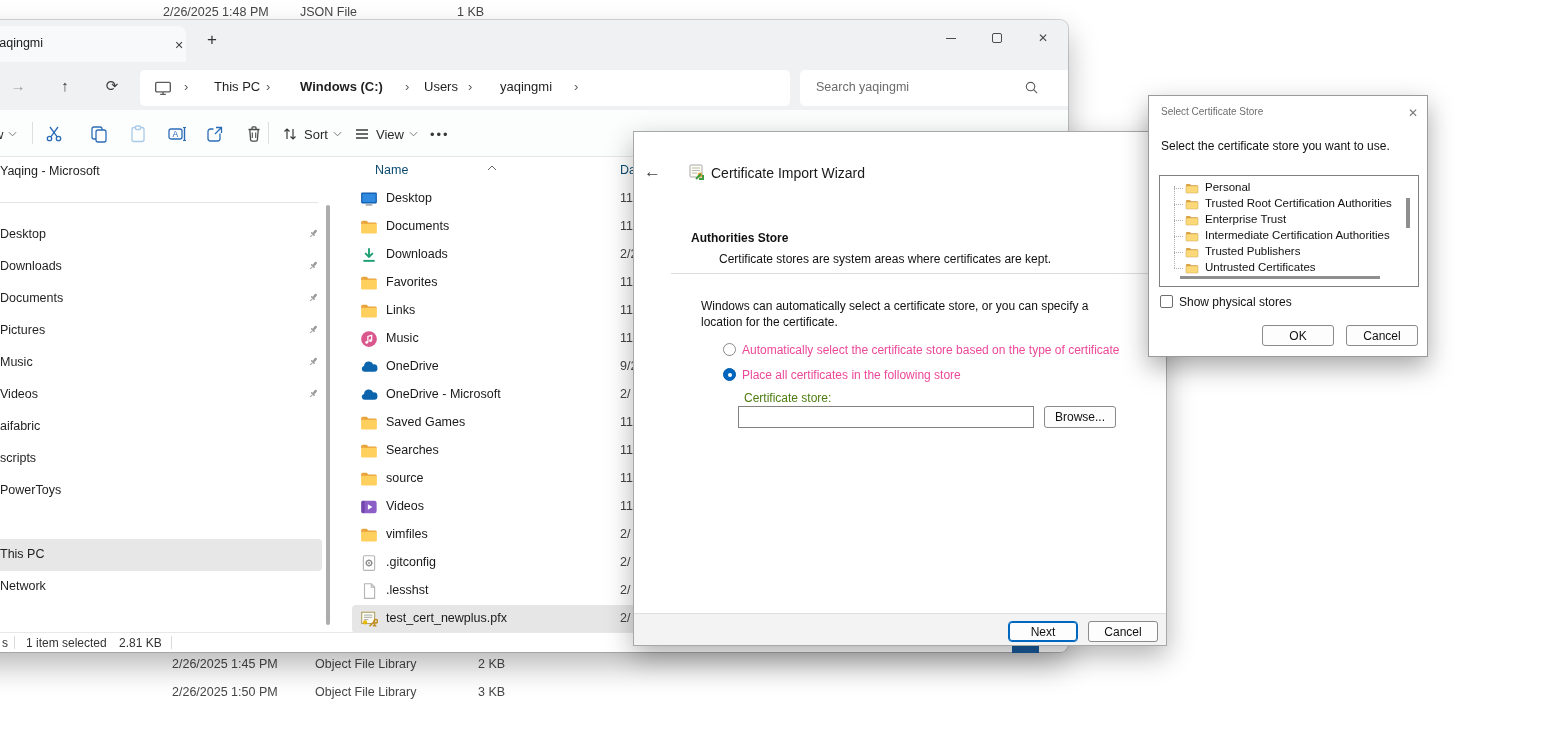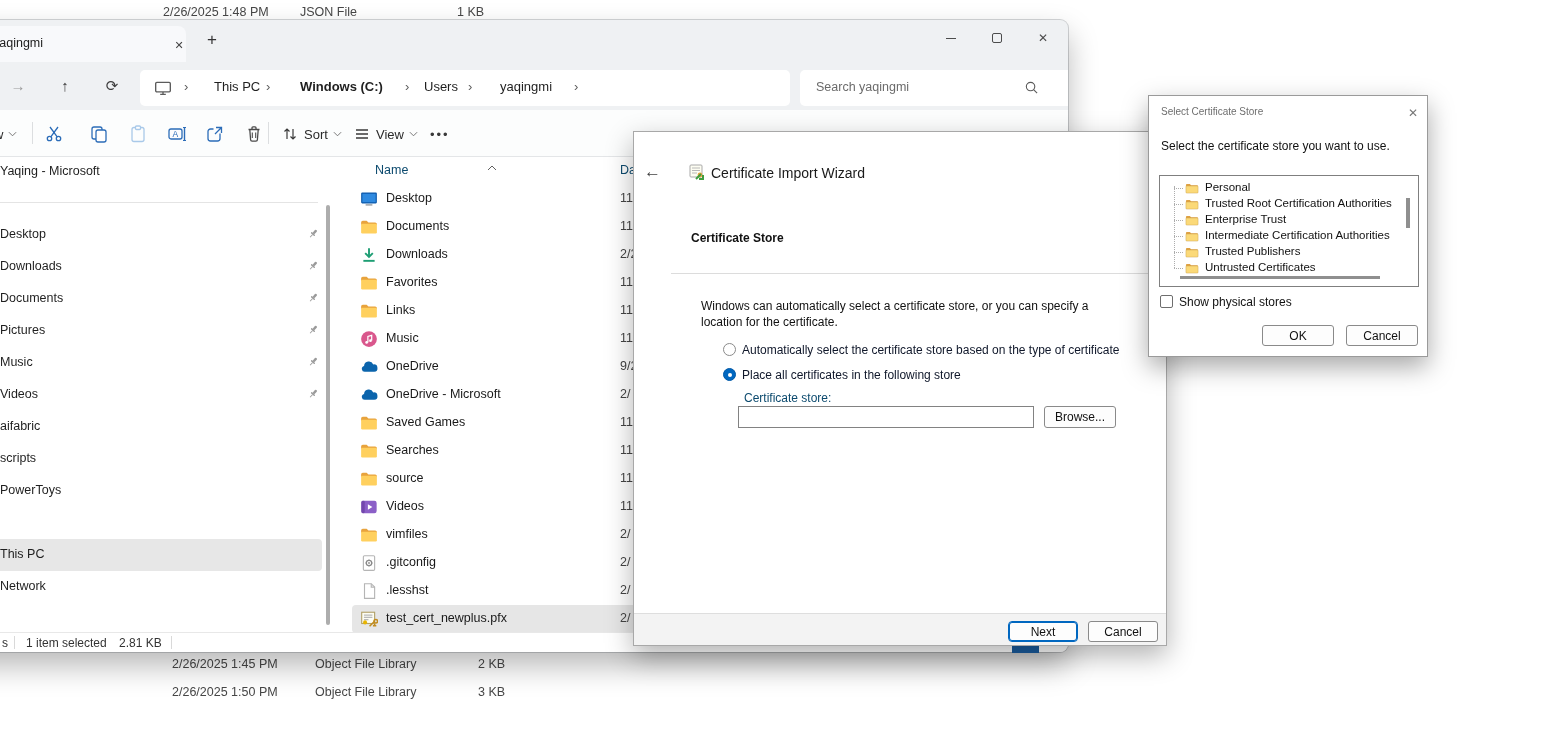"Certificate Store" div.abs { text: Certificate -> Authorities }
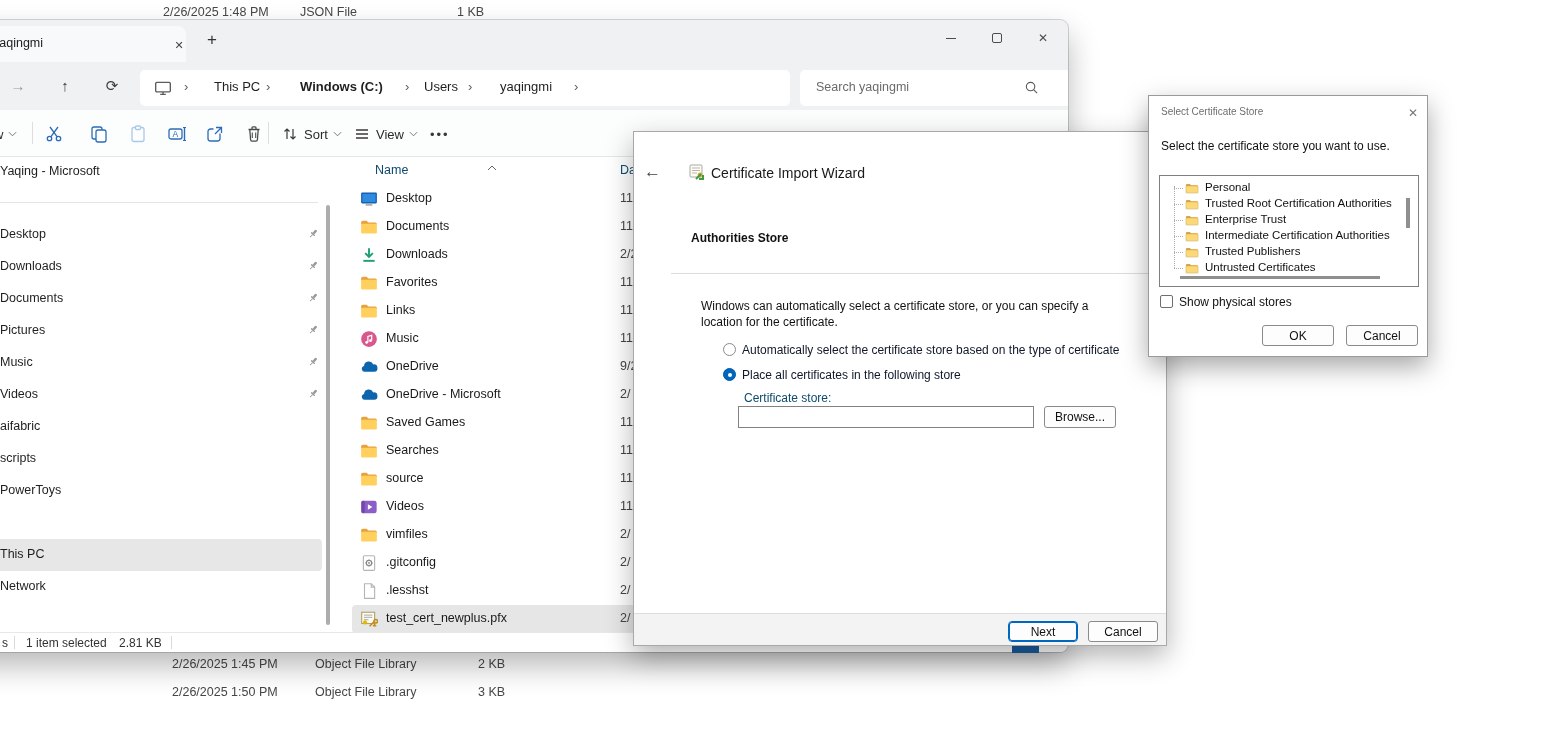"Certificate stores are system areas" div.abs { html: none -> <div>Certificate stores are system areas where certificates are kept.</div> }
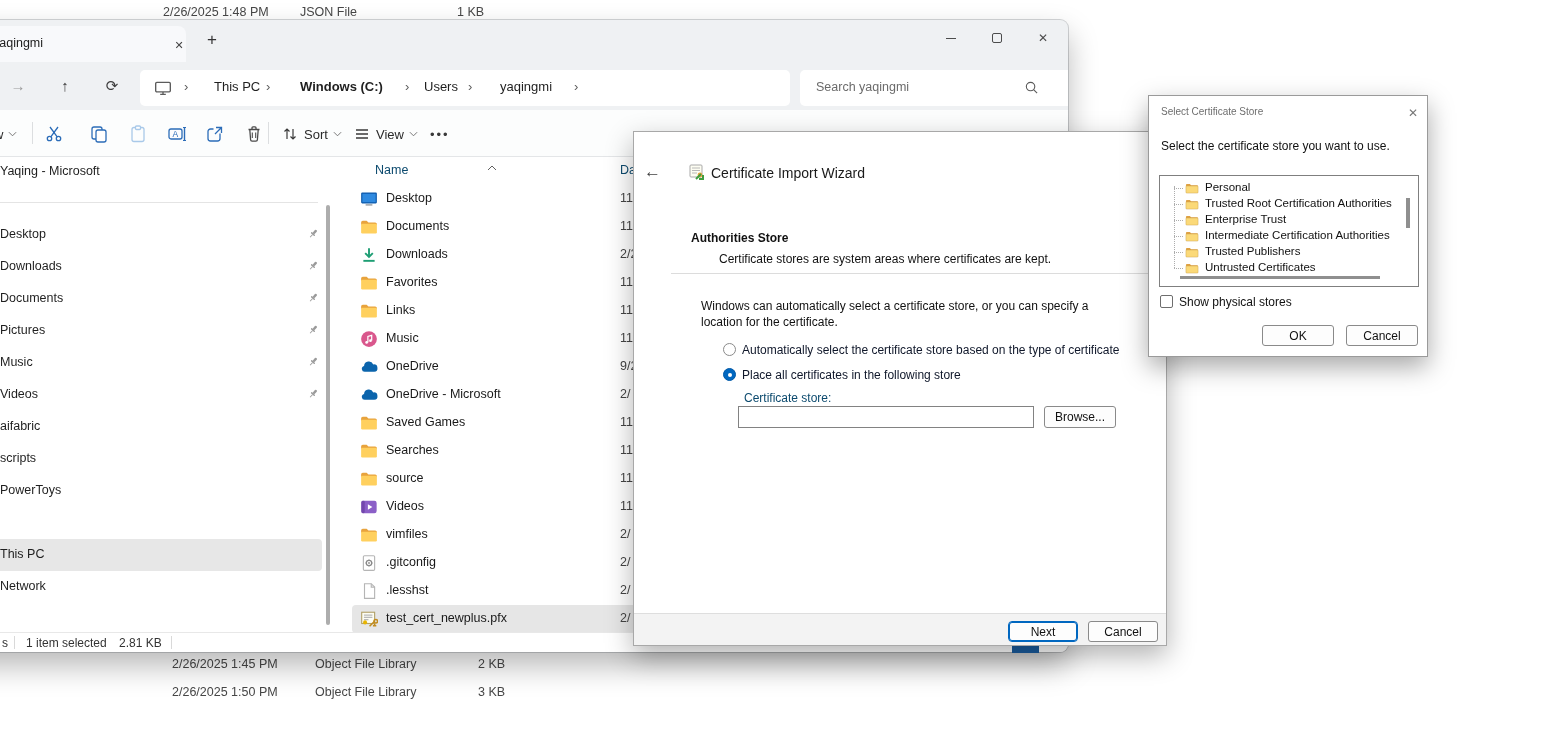"Automatically select the certificate" .radio-label { color: #0f172a -> #ec4899 }
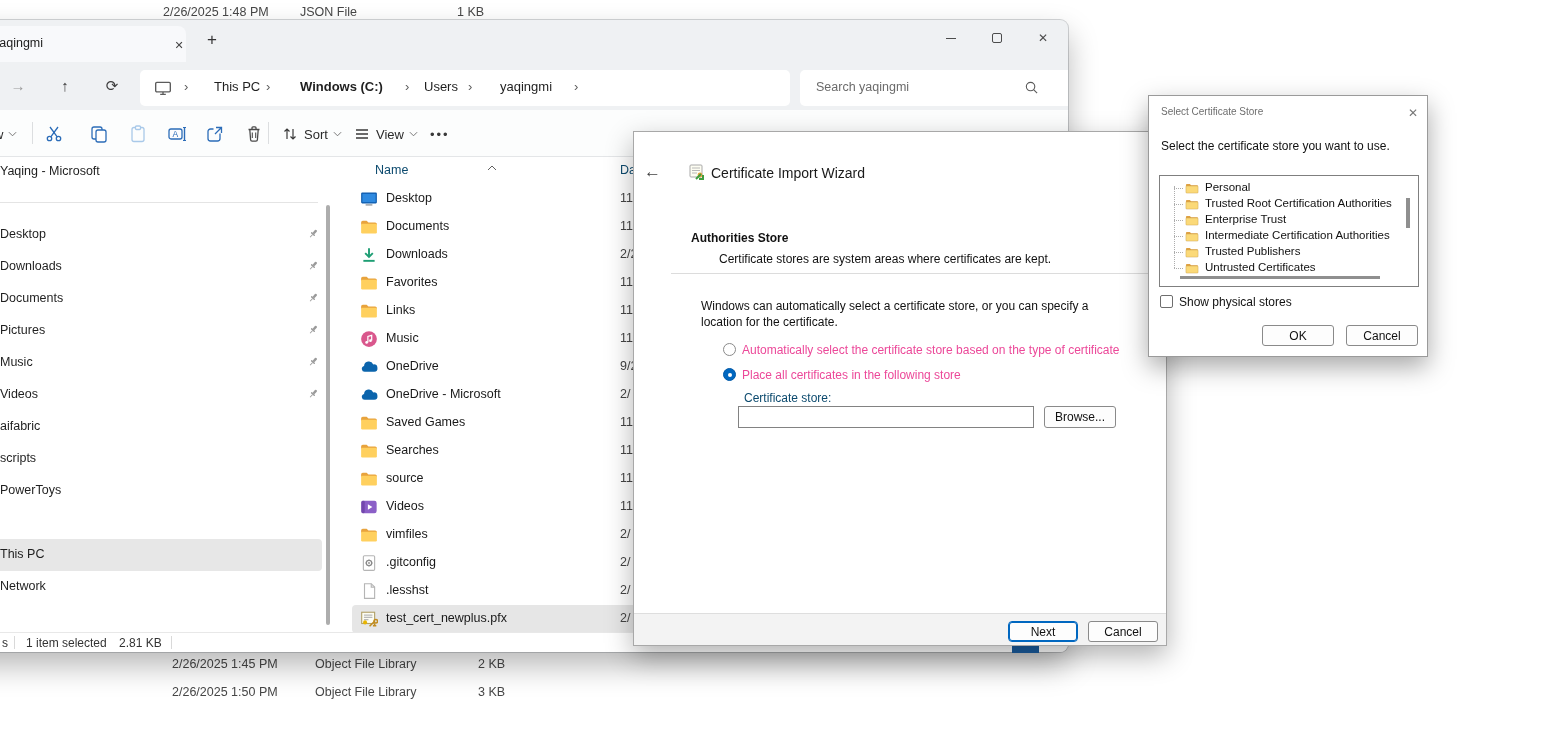"Certificate store:" .wiz-store-label { color: #0c4a6e -> #4d7c0f }
